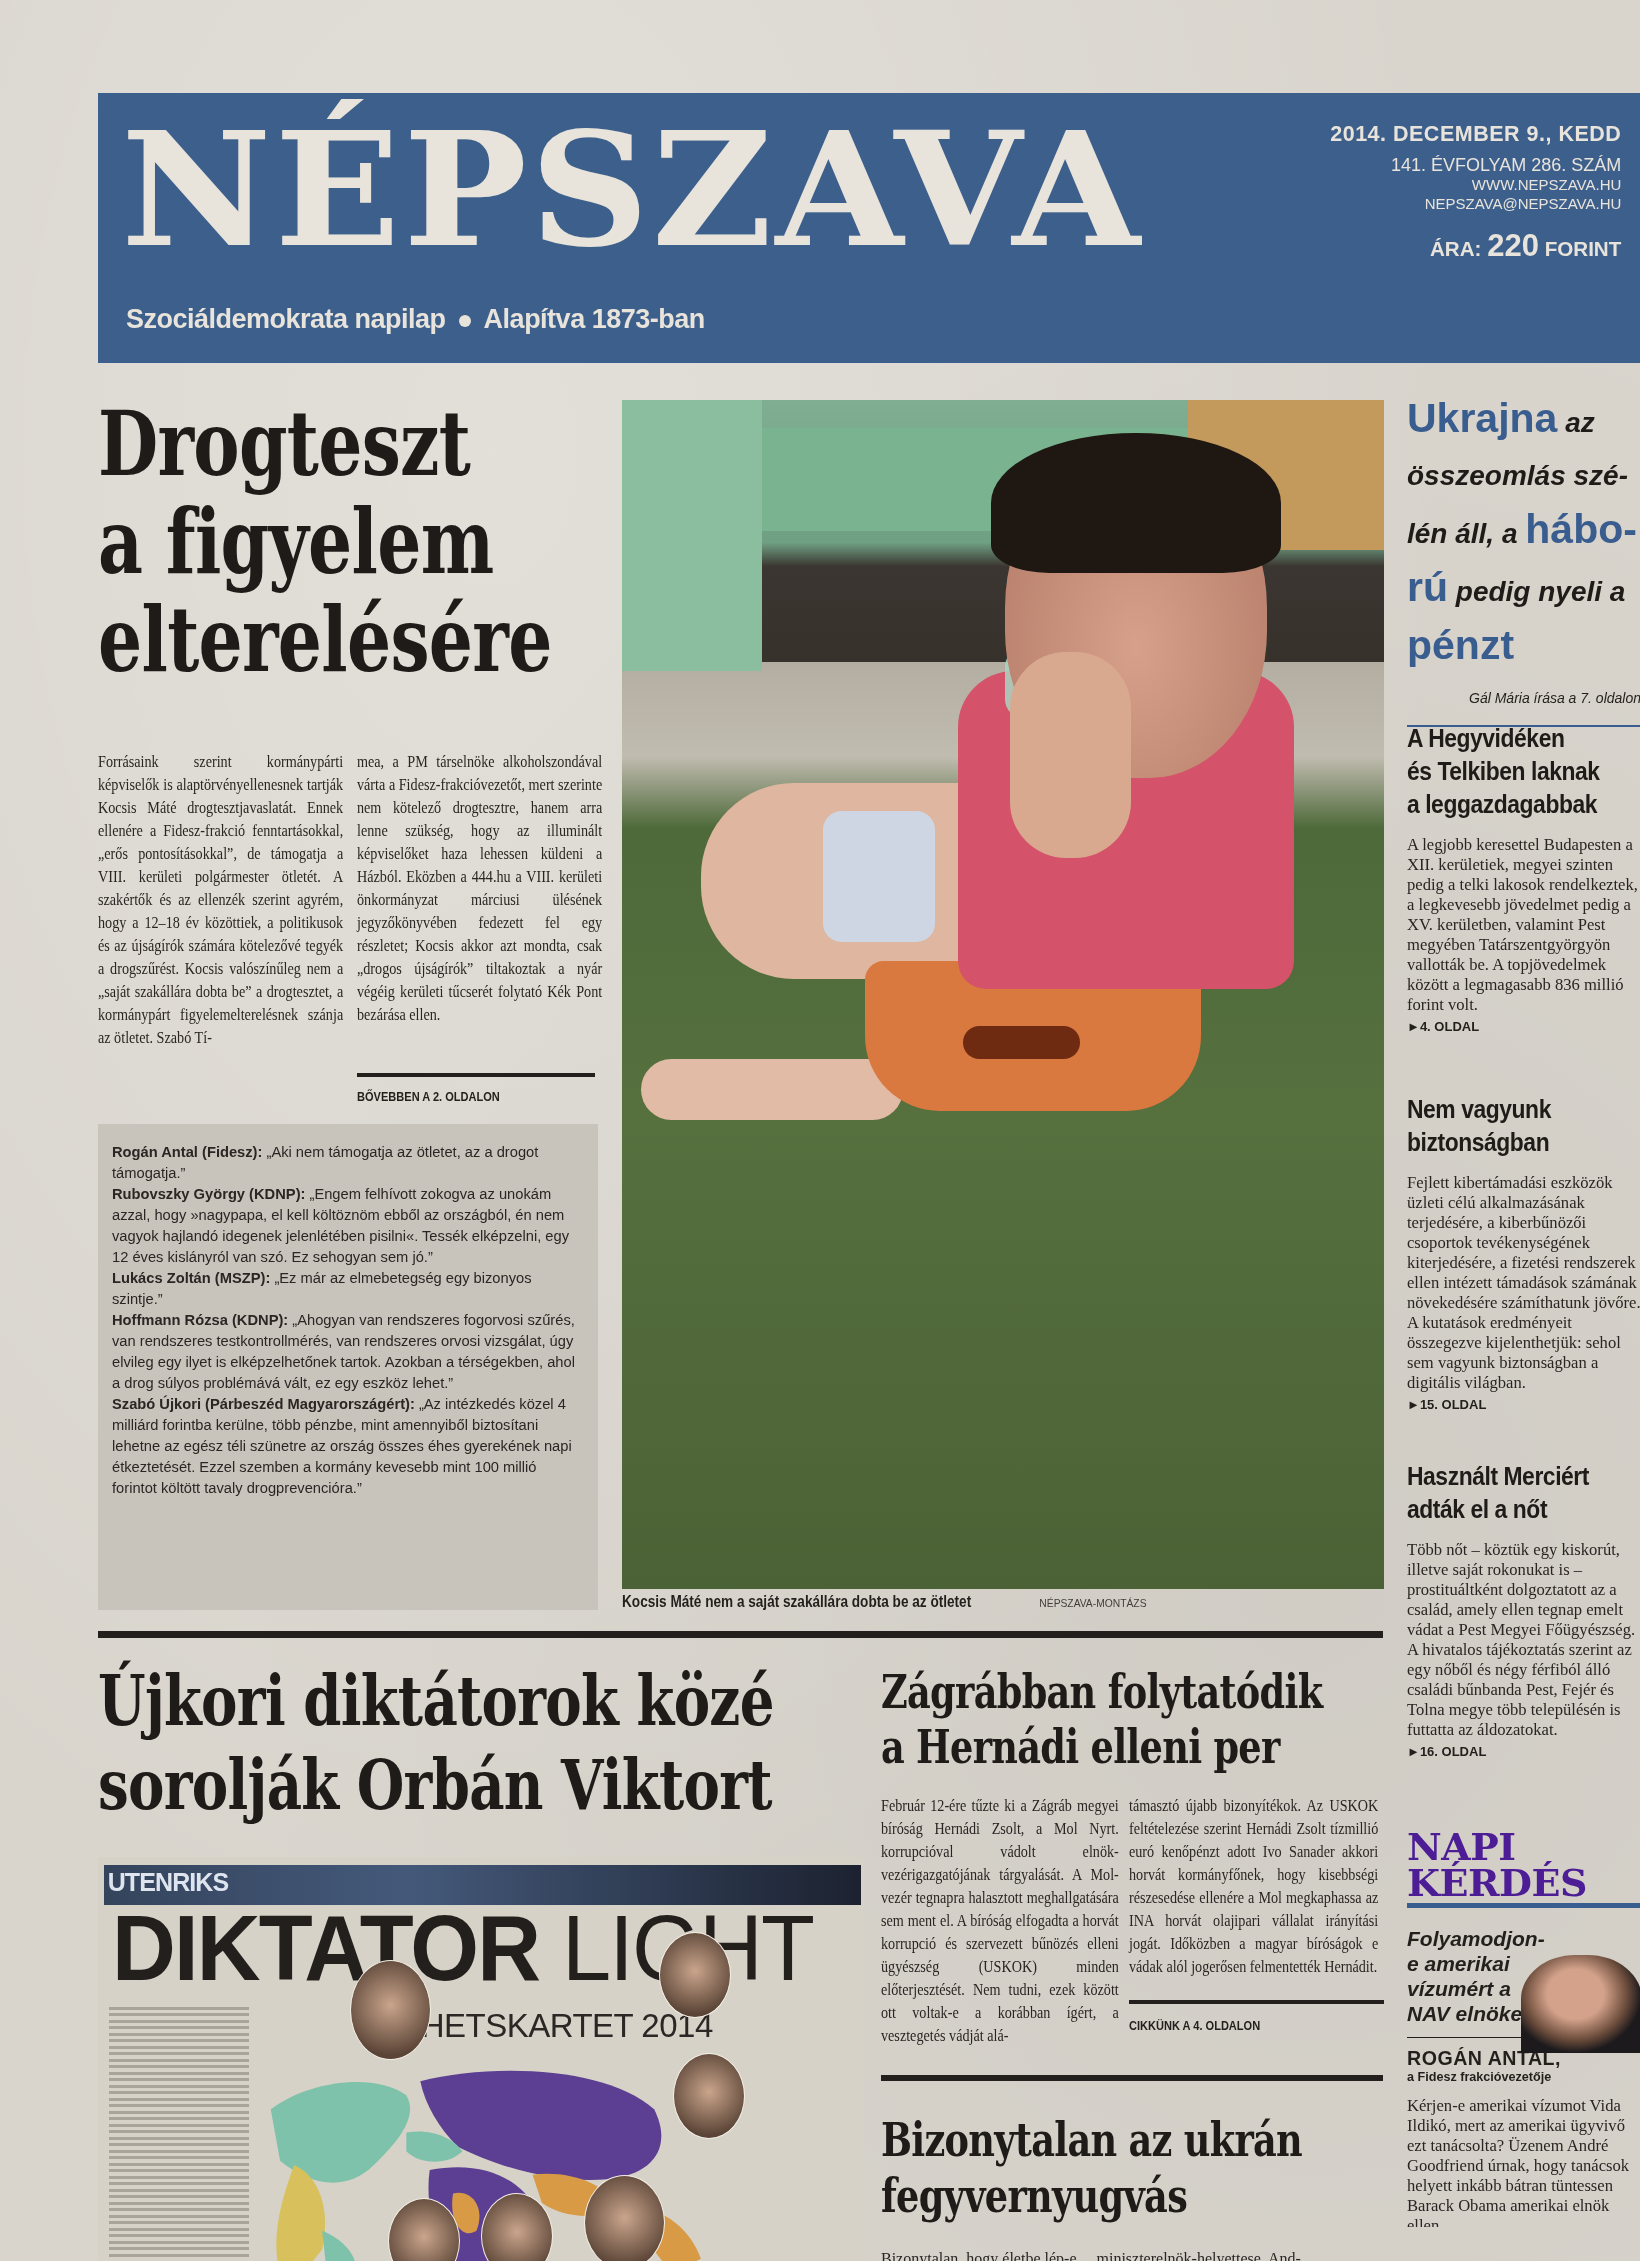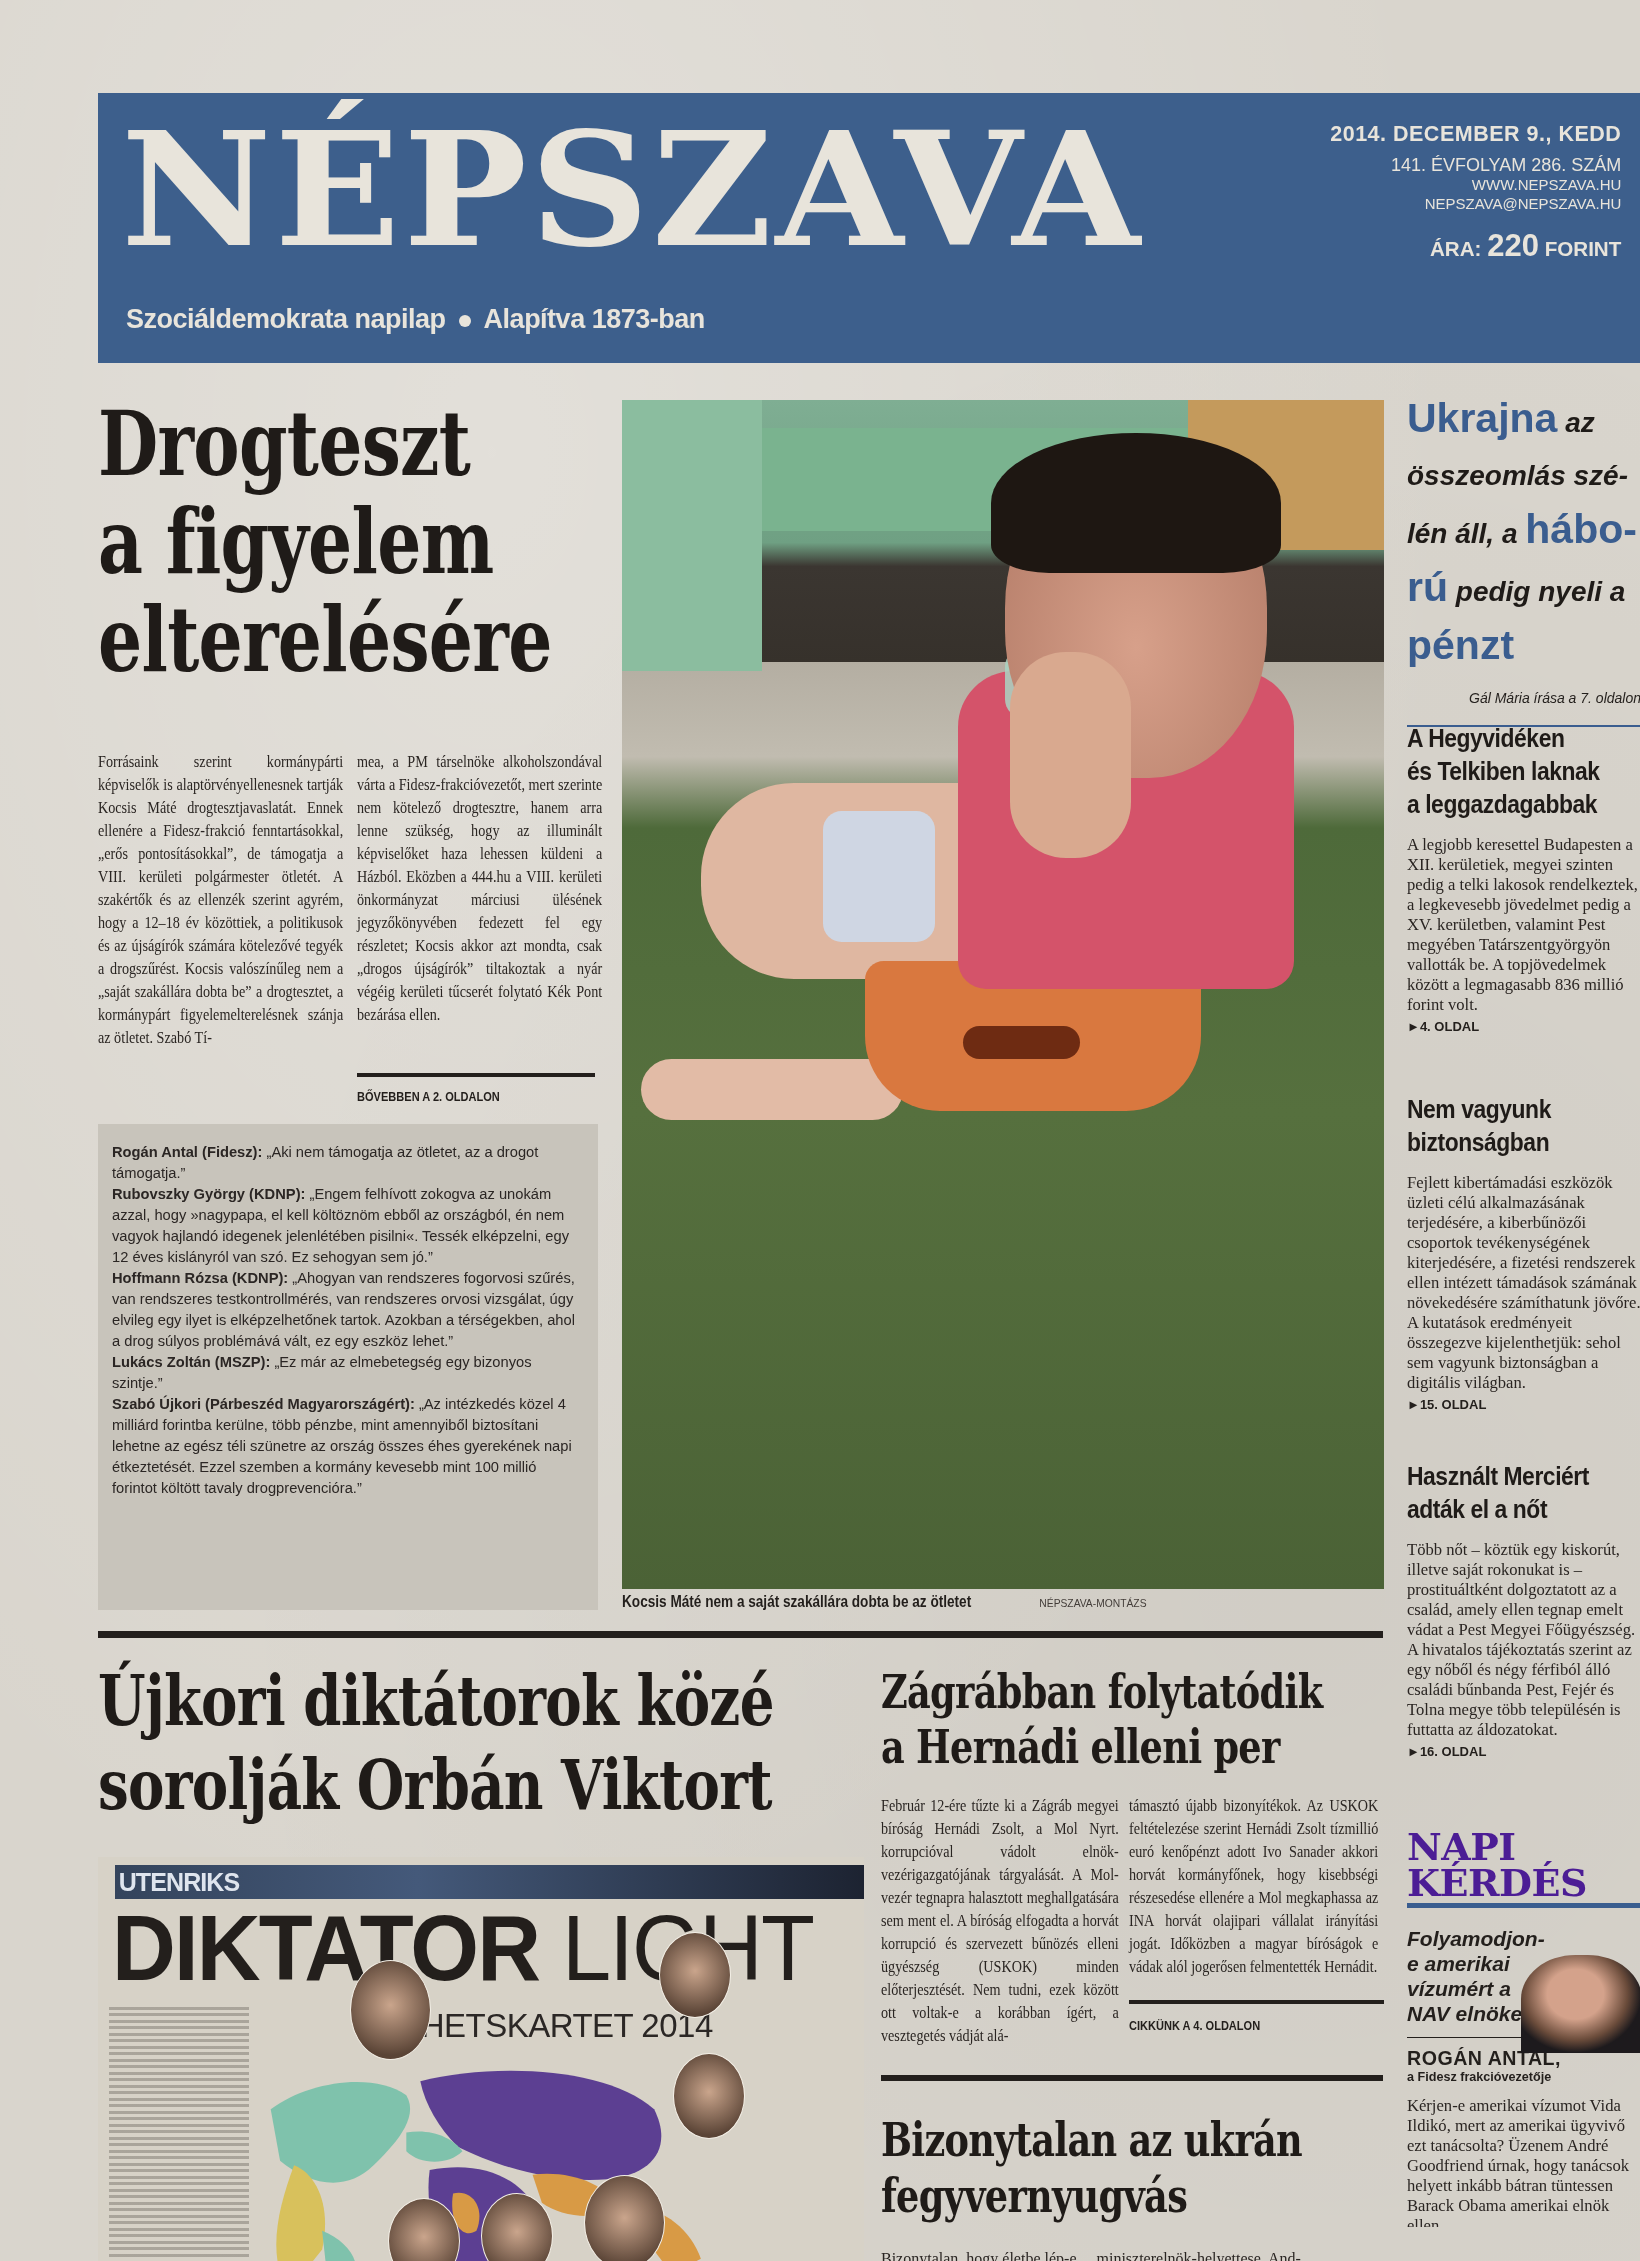"Hoffmann Rózsa (KDNP): „Ahogyan van" p { order: before "Lukács Zoltán (MSZP): „Ez már" -> after "Lukács Zoltán (MSZP): „Ez már" }
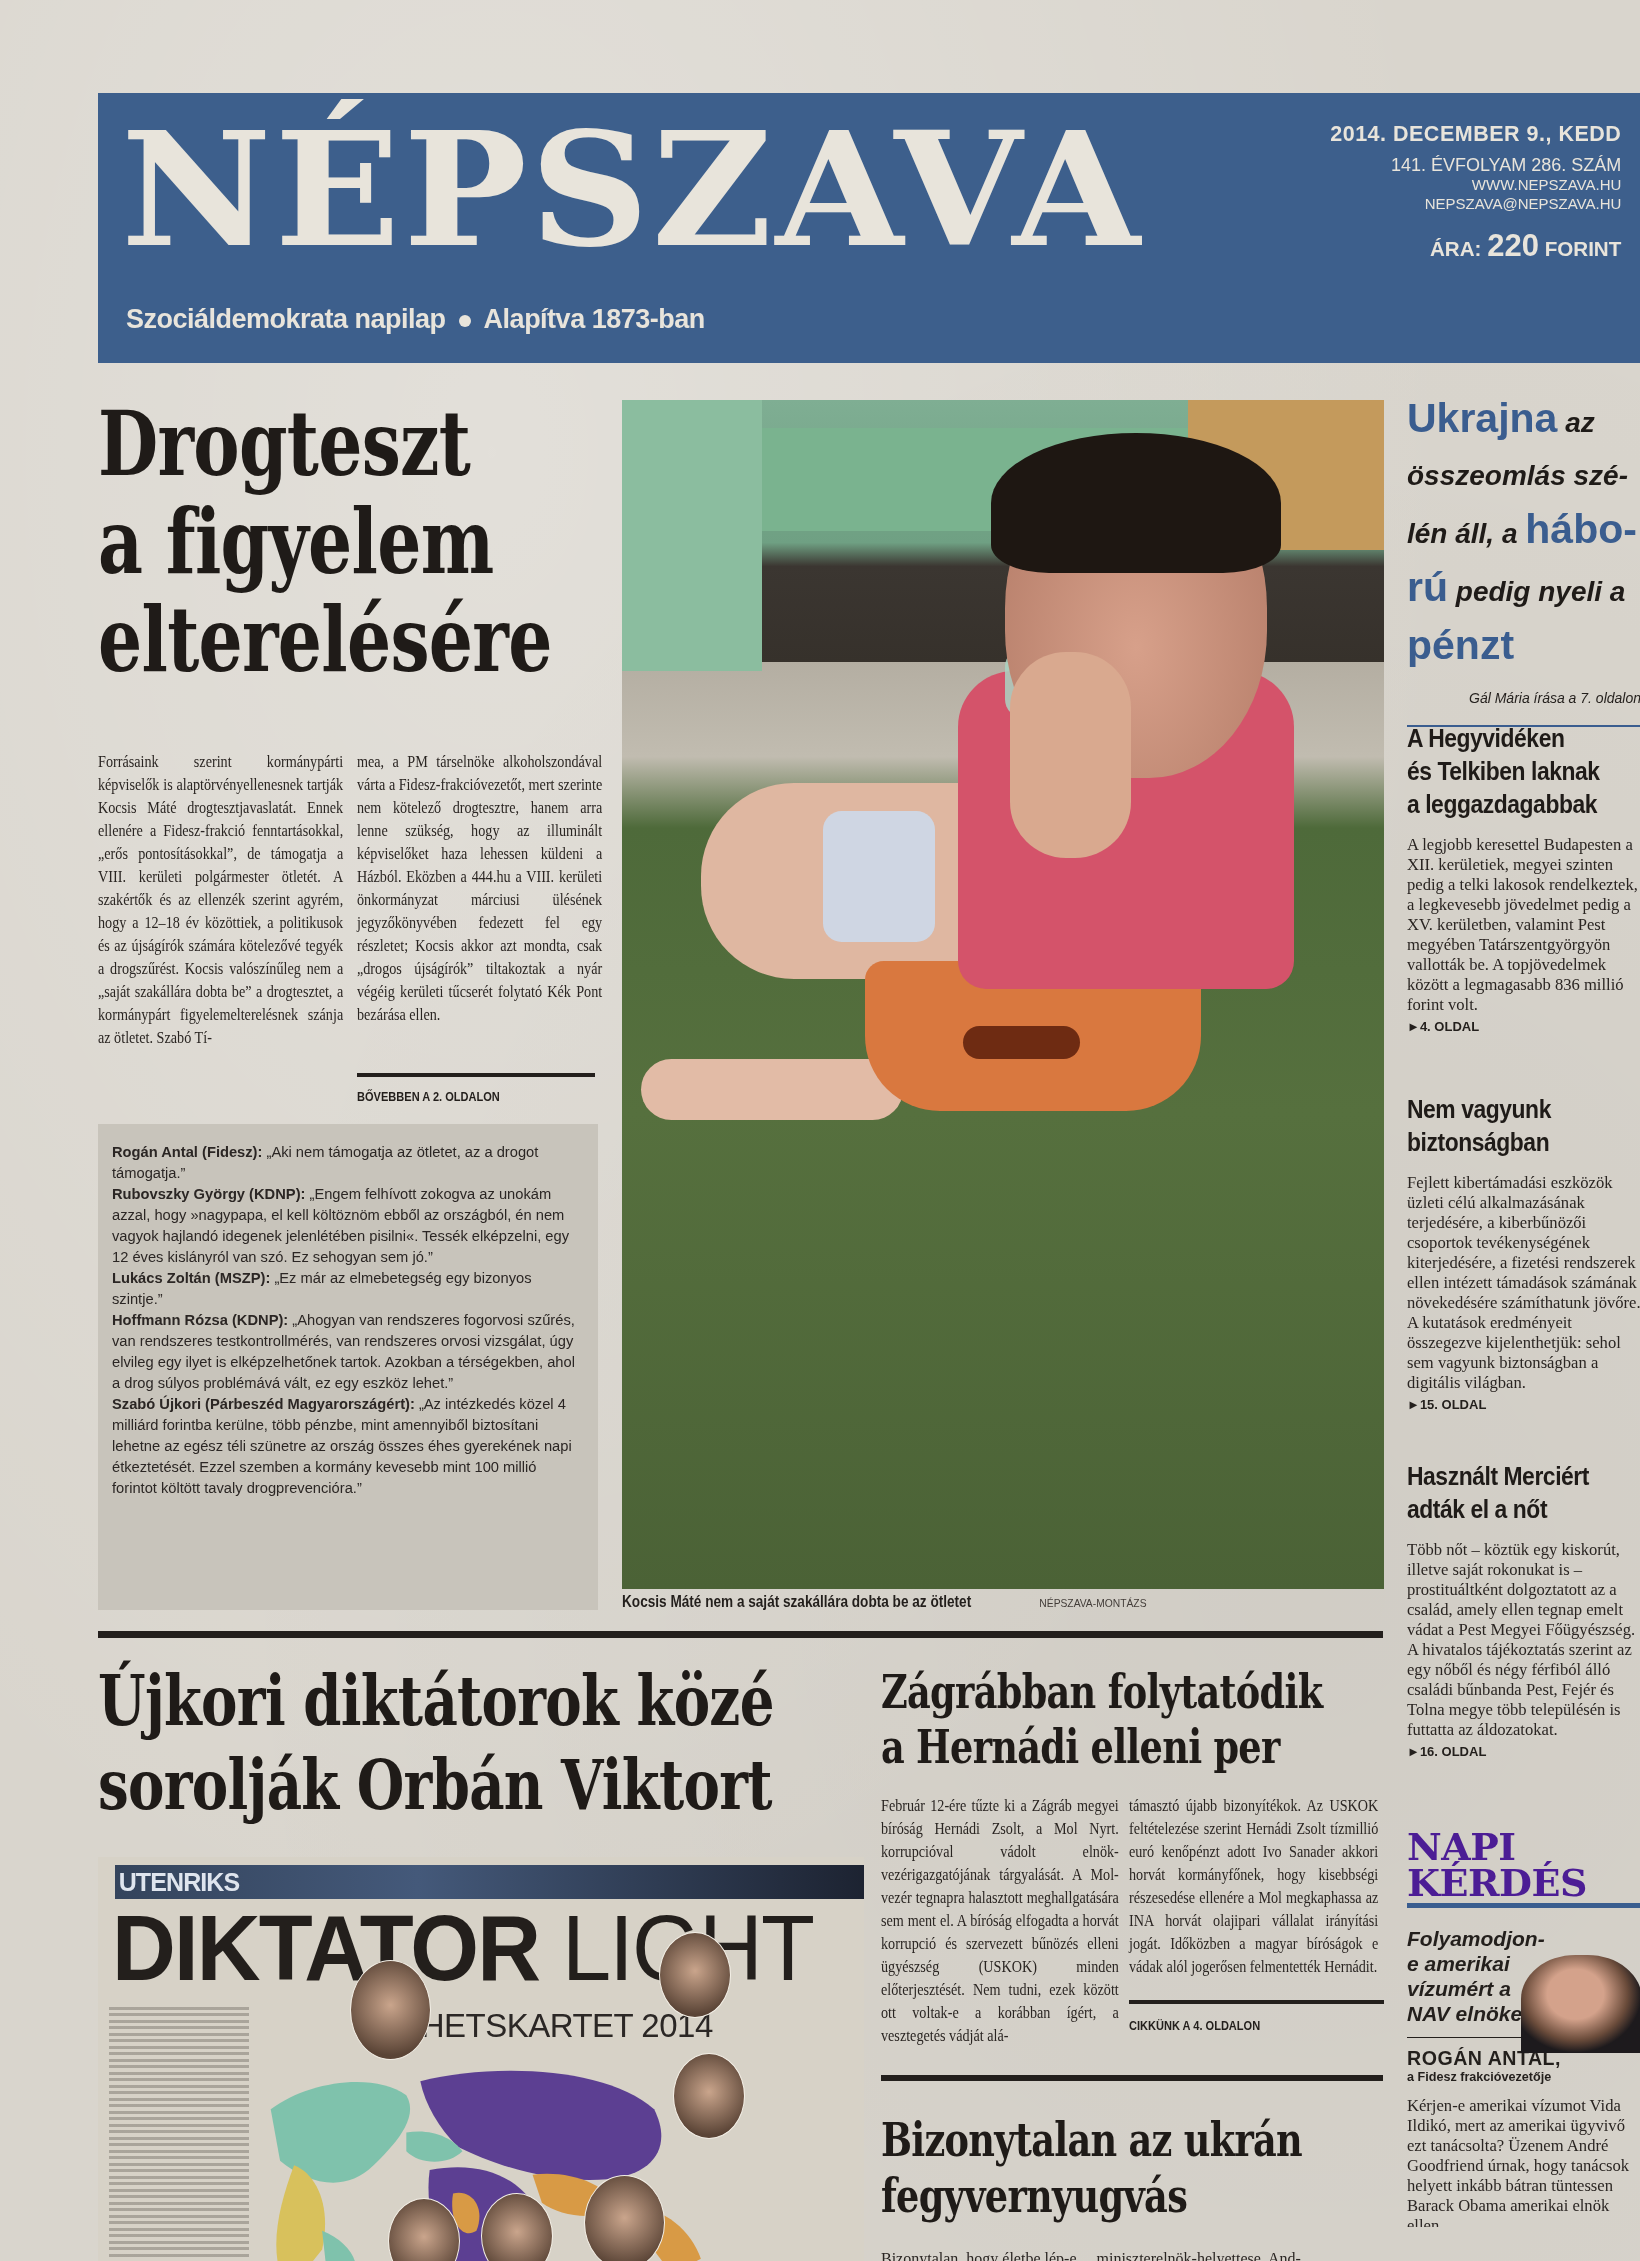"UTENRIKS" #clip .bar { height: 34px -> 40px; left: 17px -> 6px }
